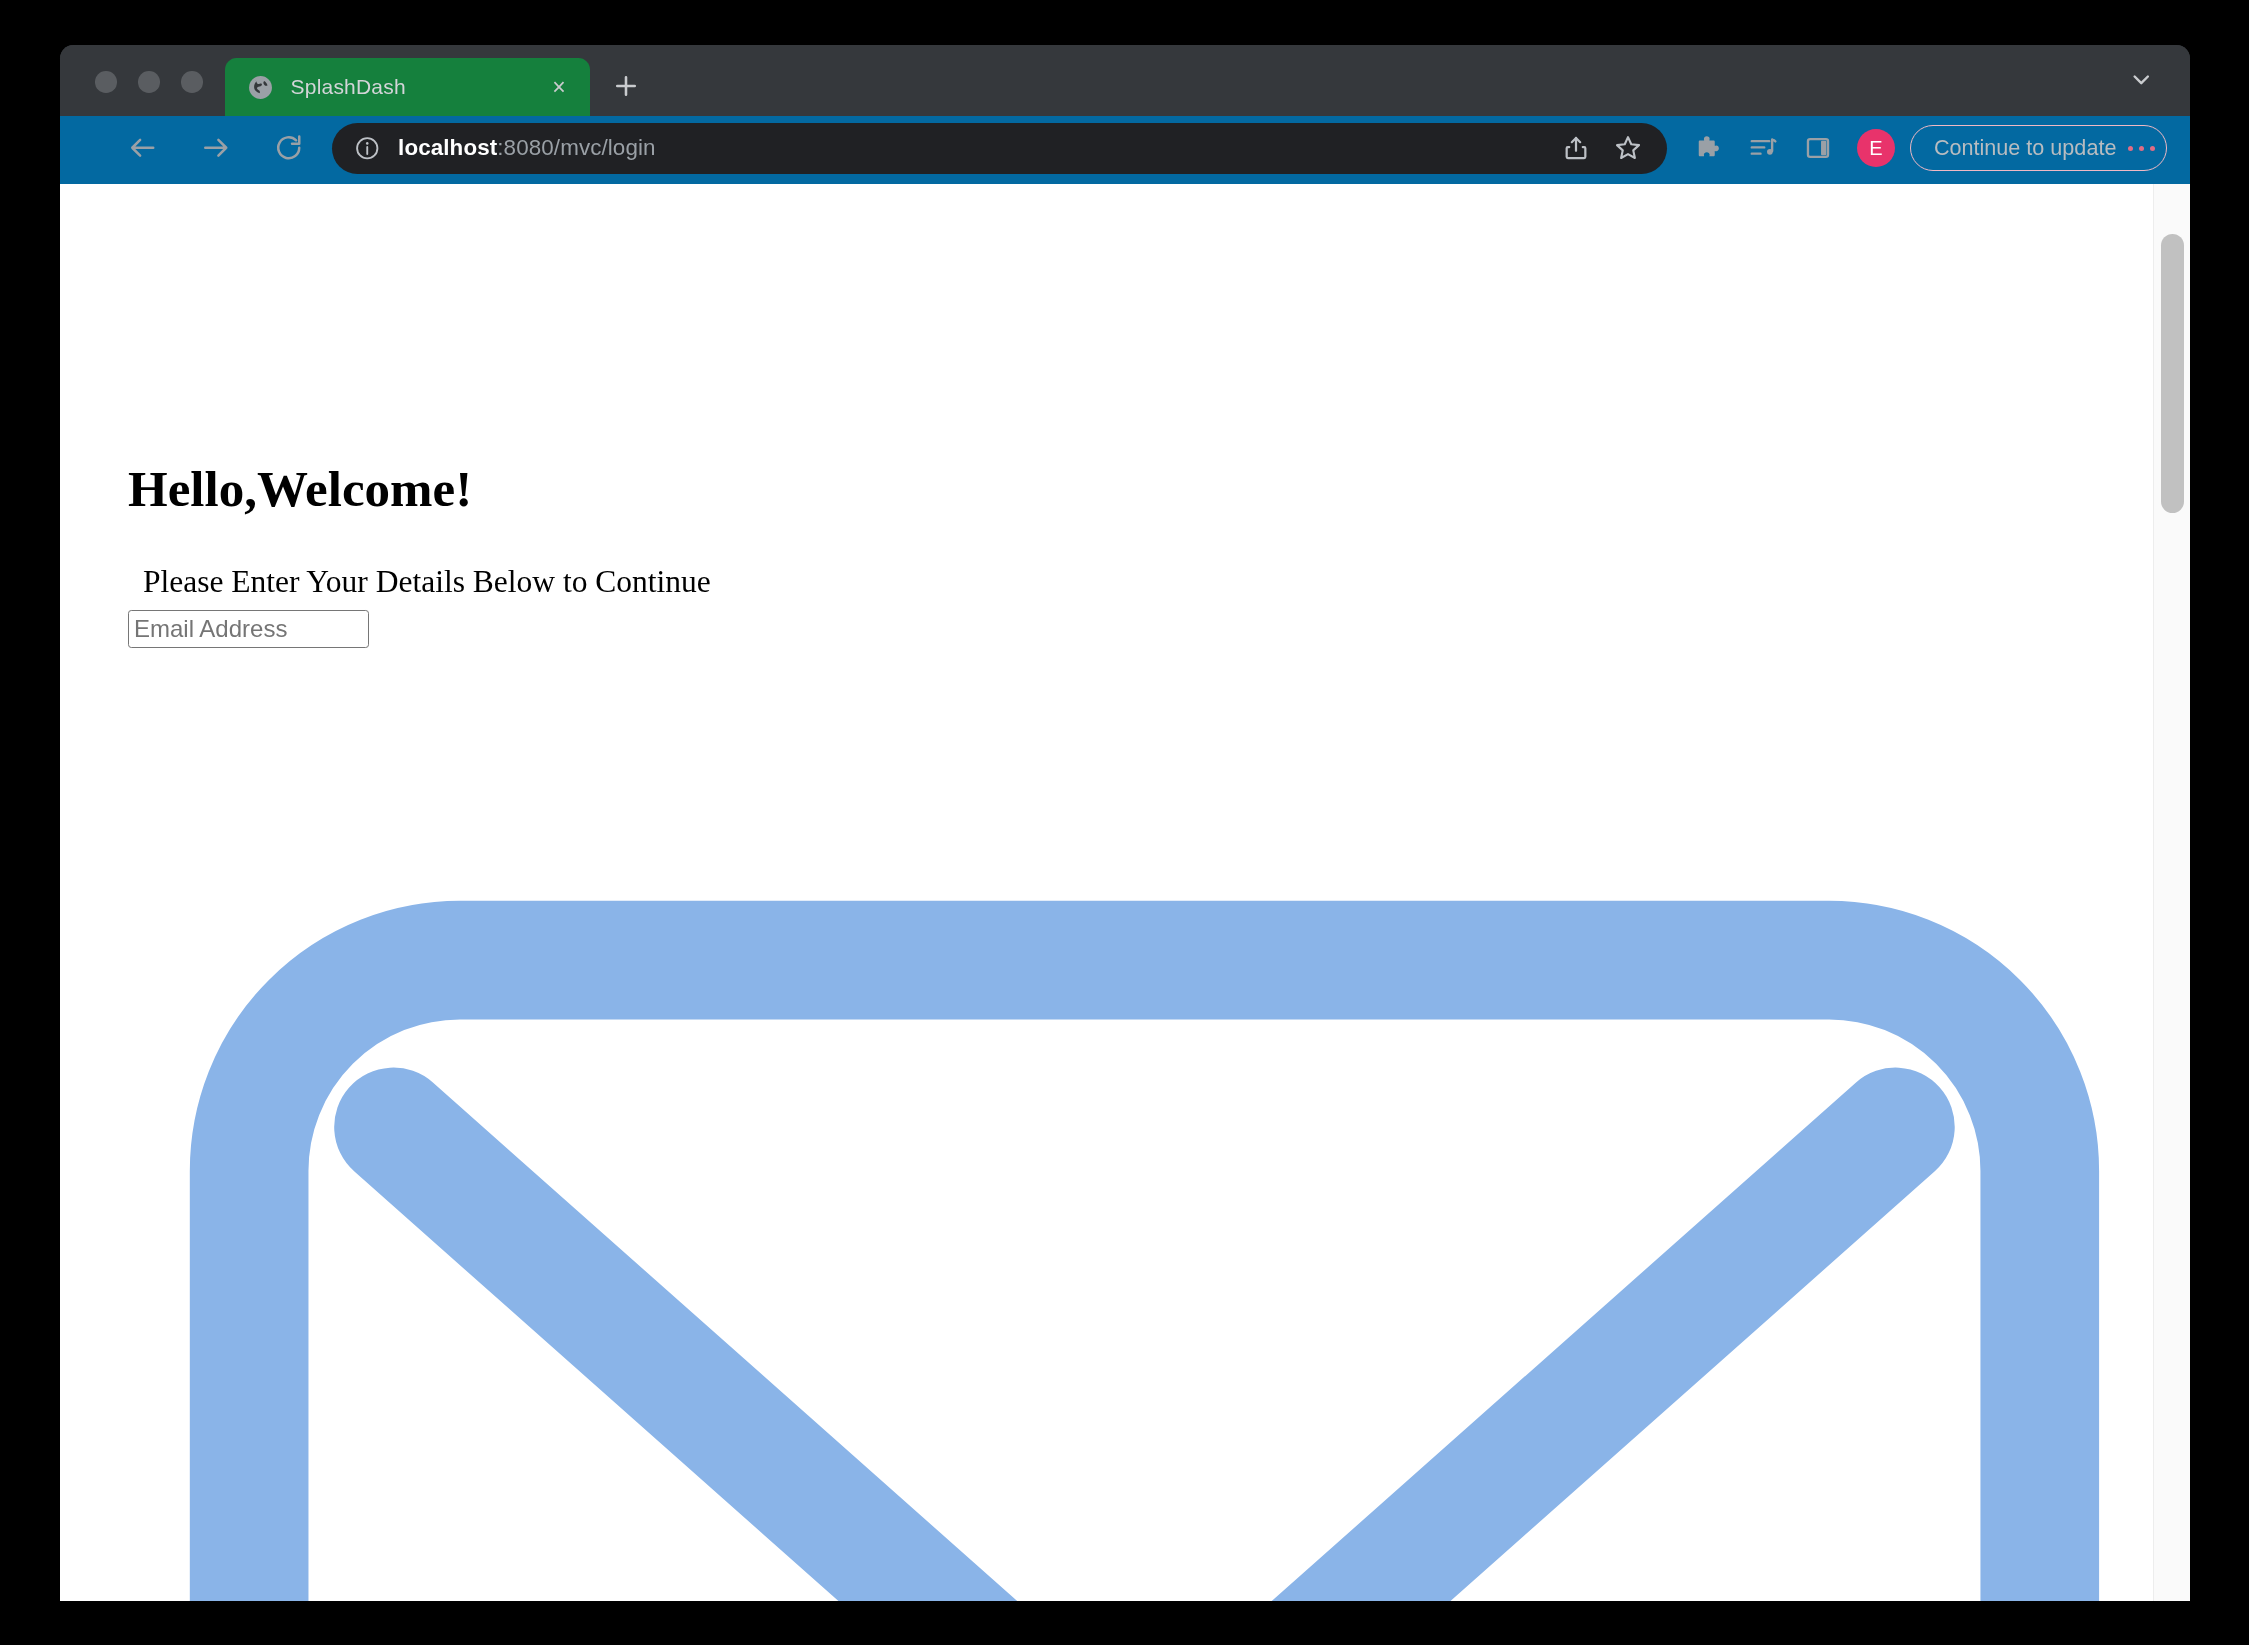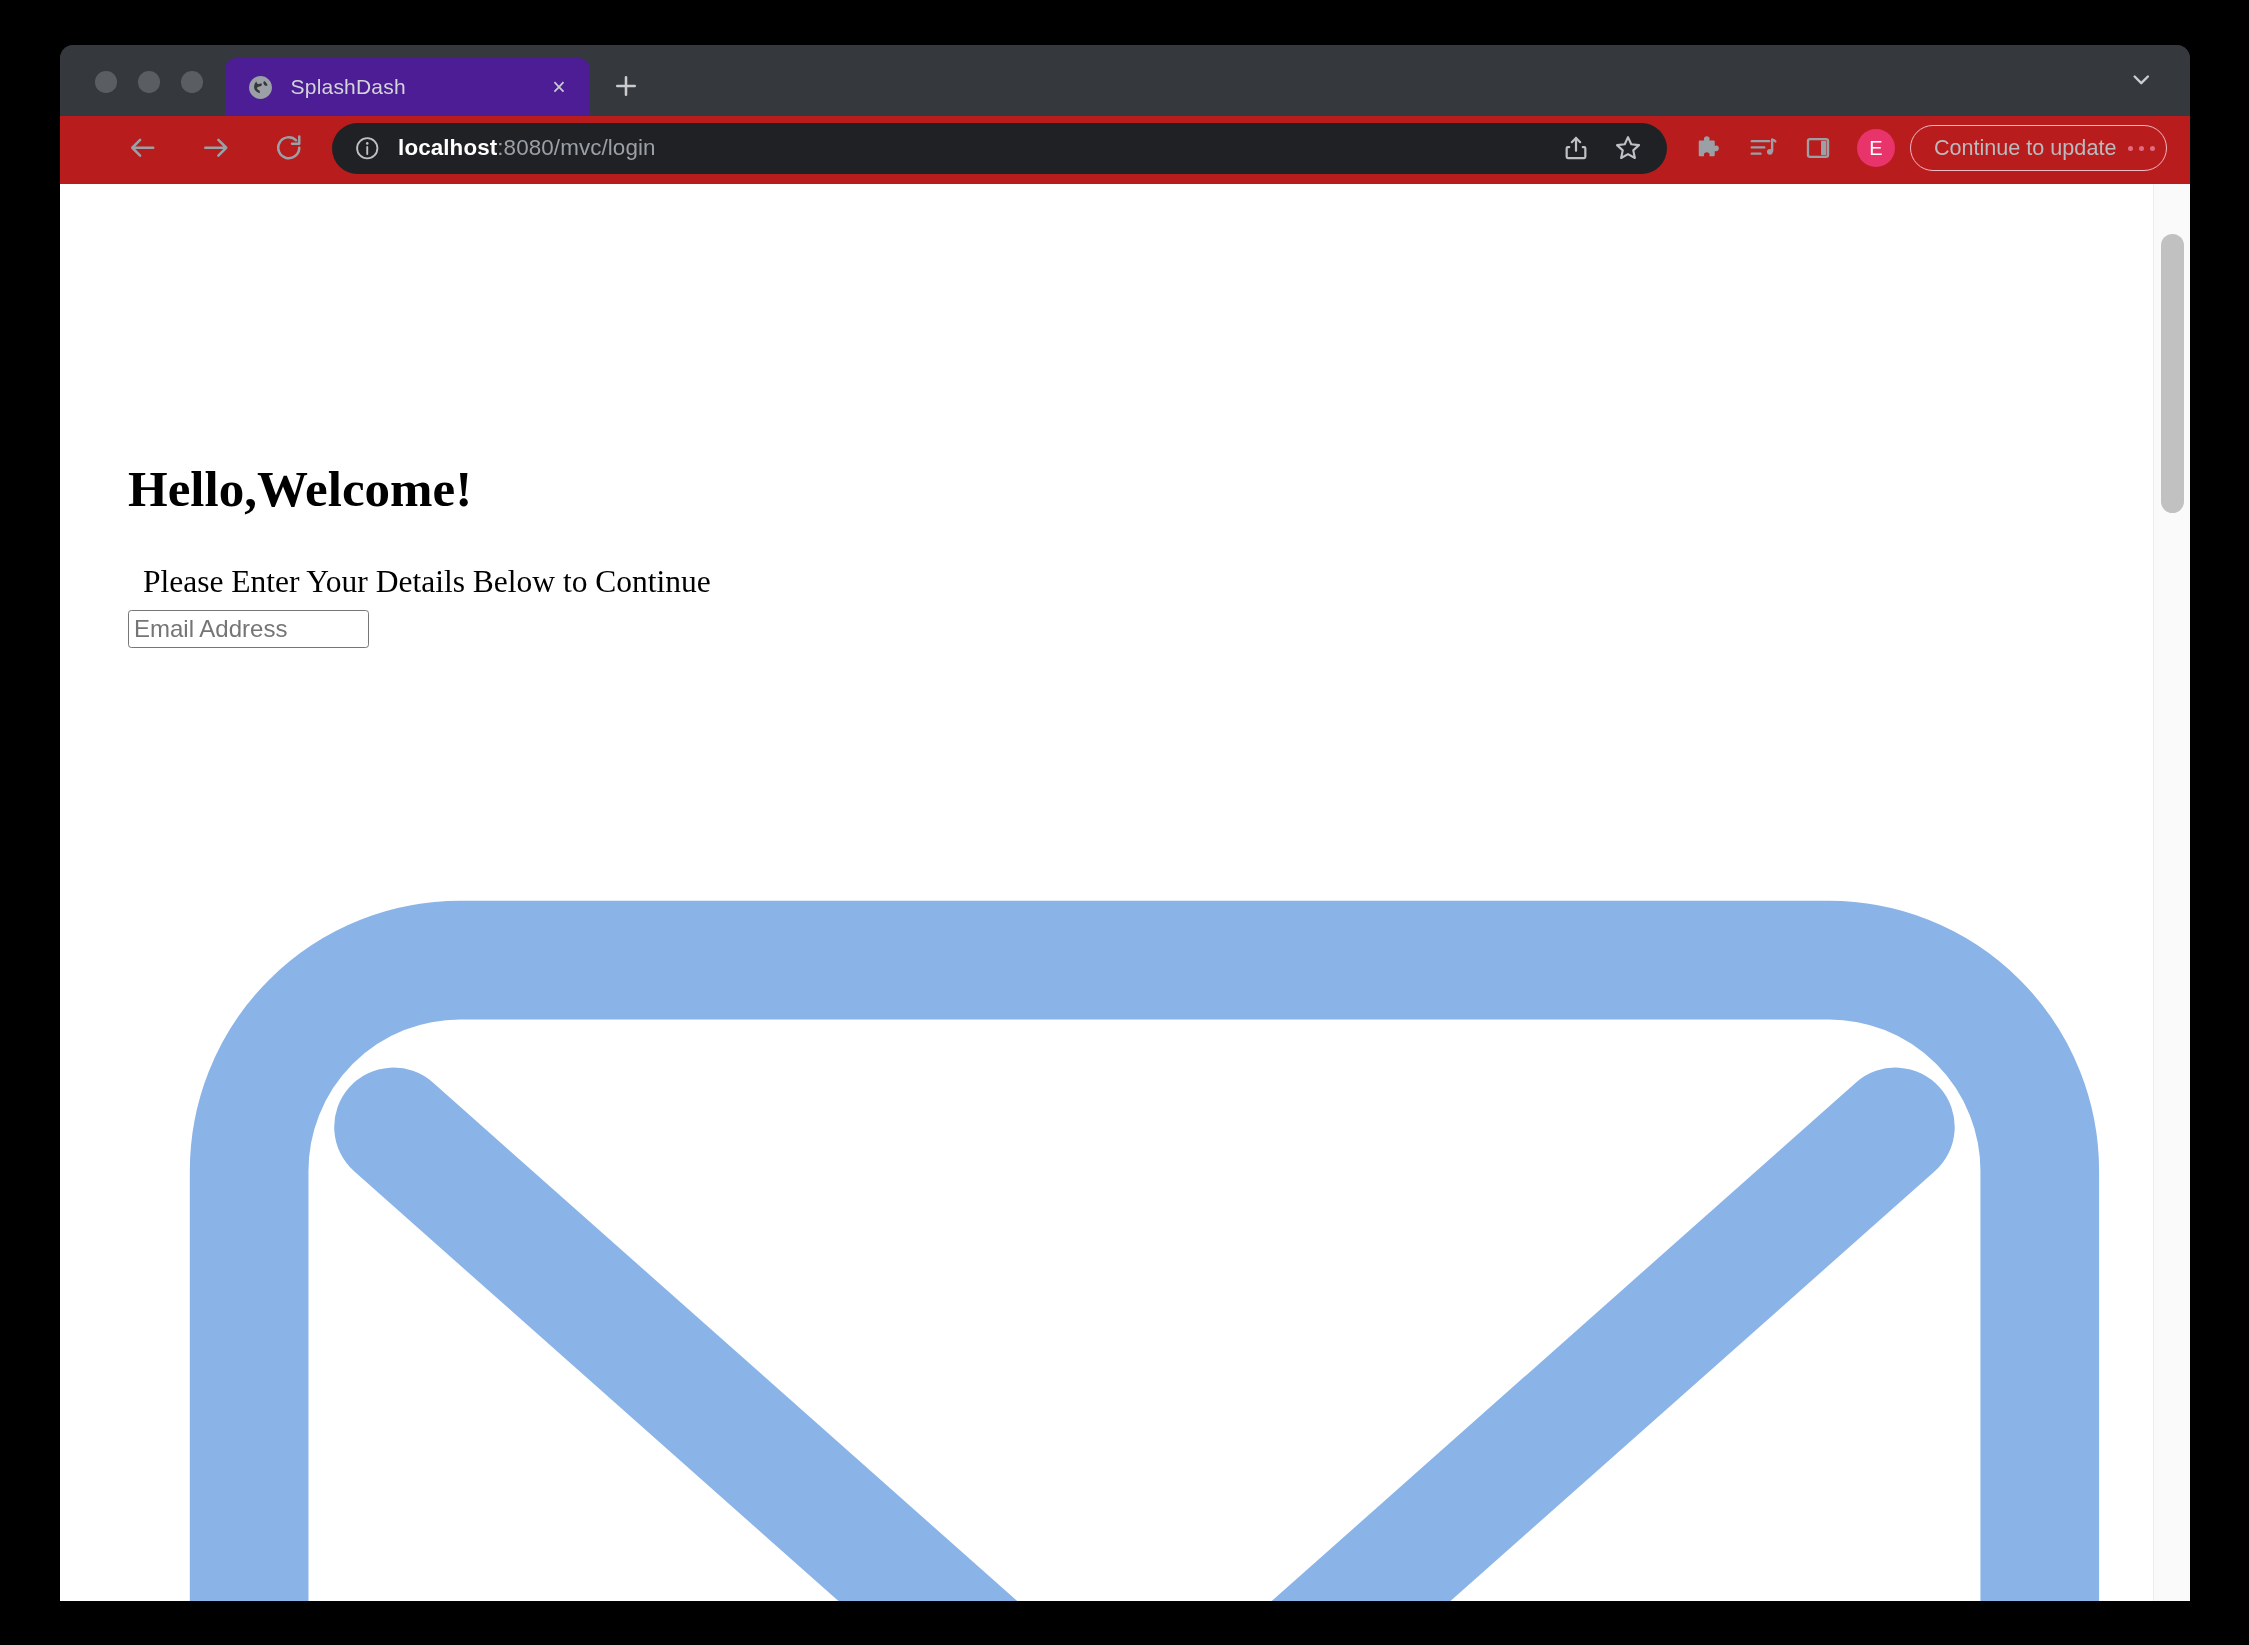"SplashDash" #tab-active { background: #4c1d95 -> #15803d }
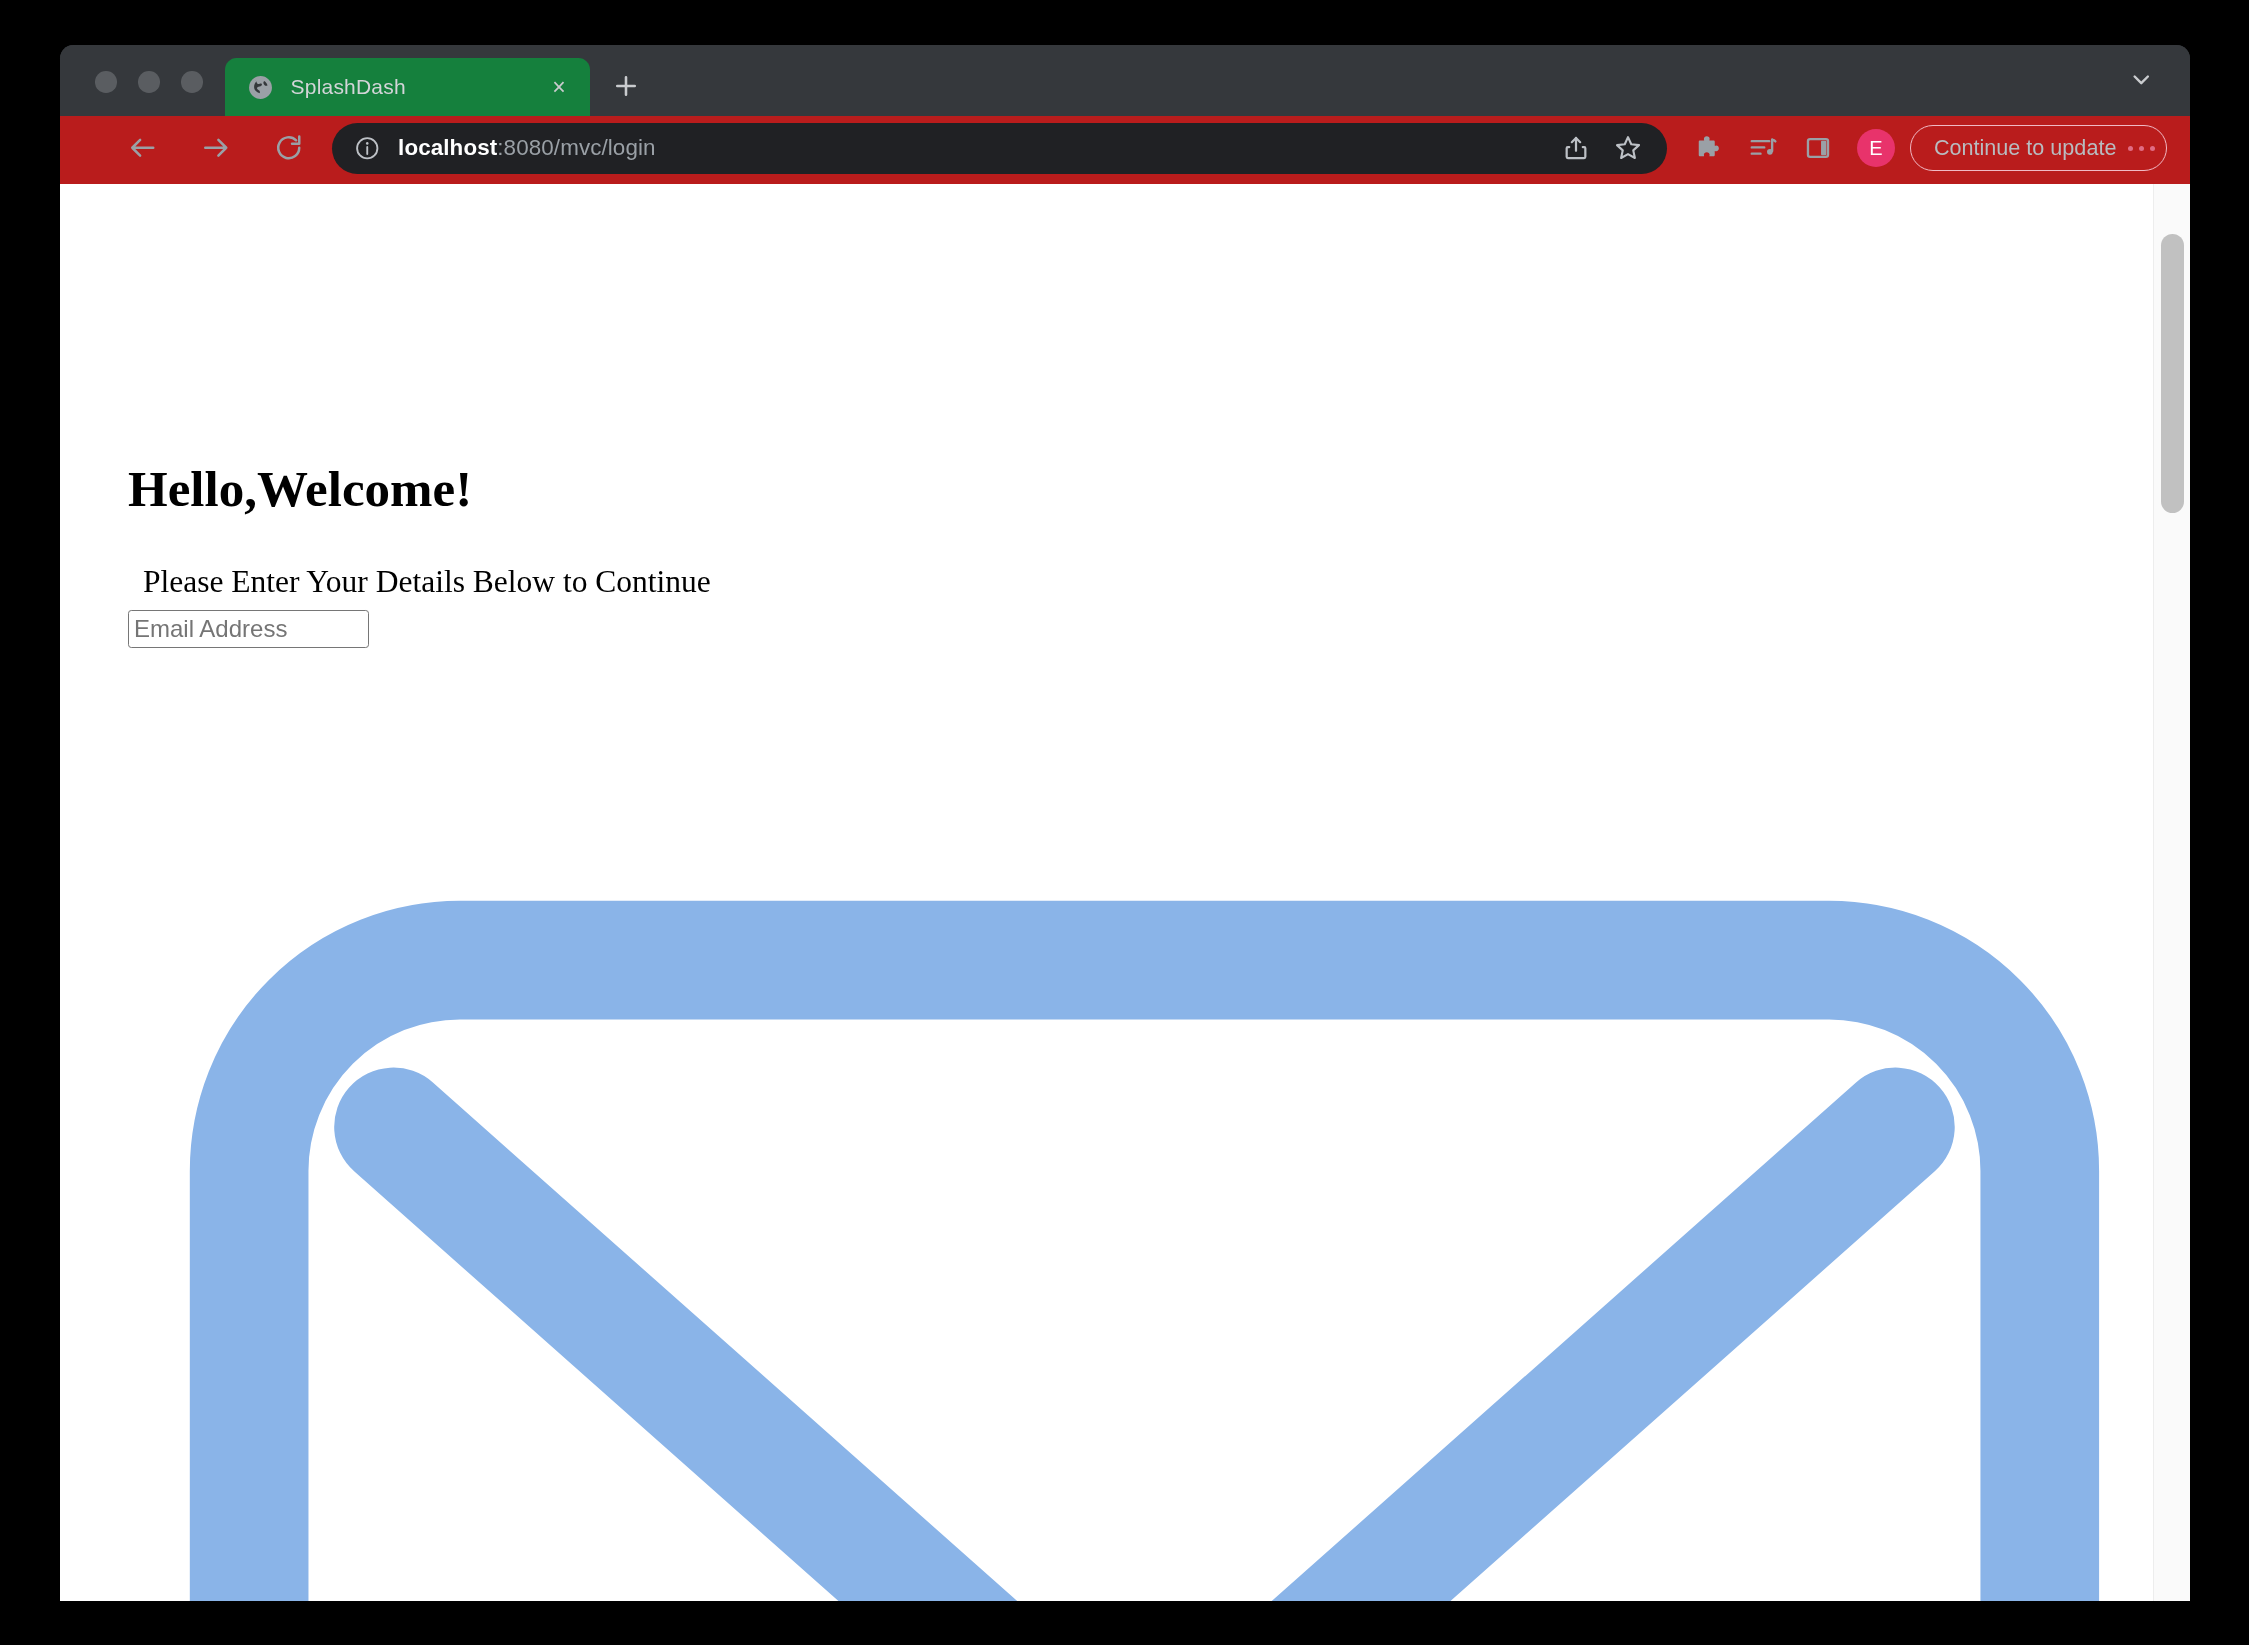"localhost:8080/mvc/login" #toolbar { background: #b91c1c -> #0369a1 }
